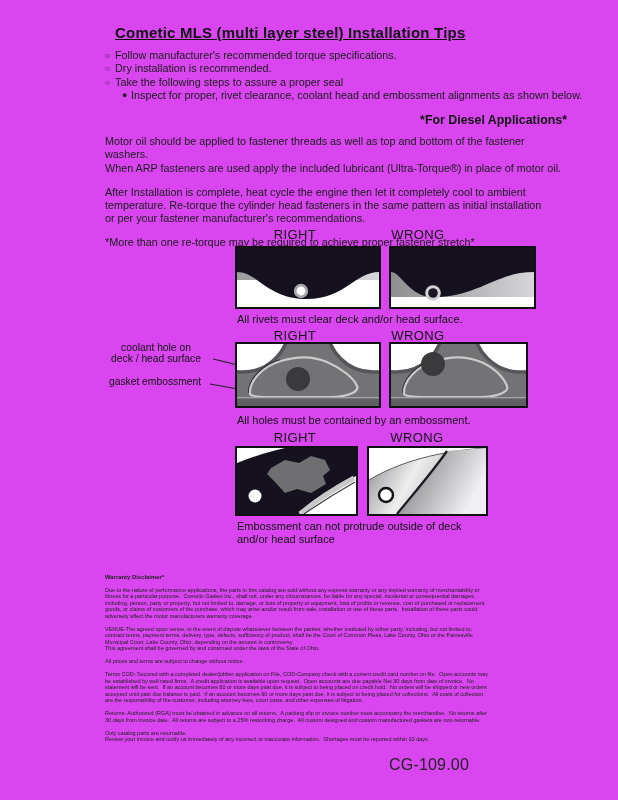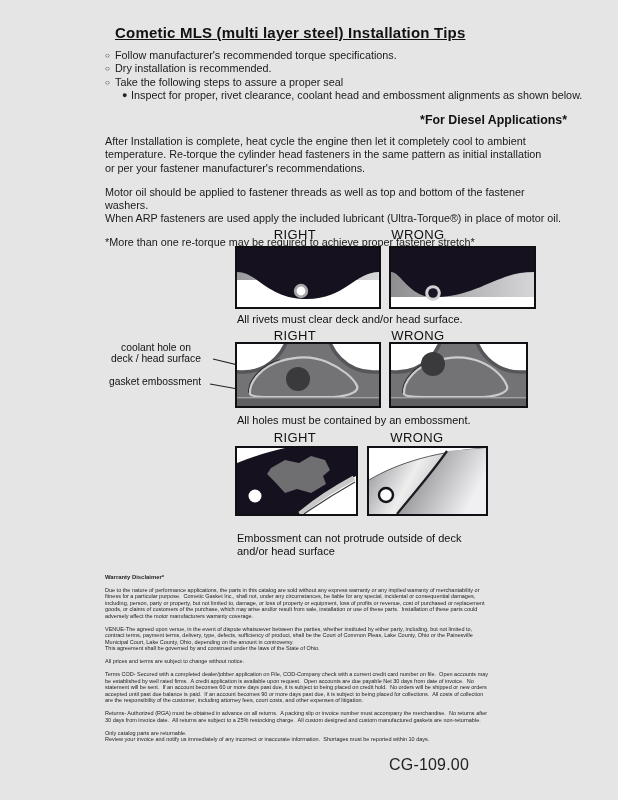"Cometic MLS (multi layer steel)" .doc { background: #e5e5e5 -> #d946ef }
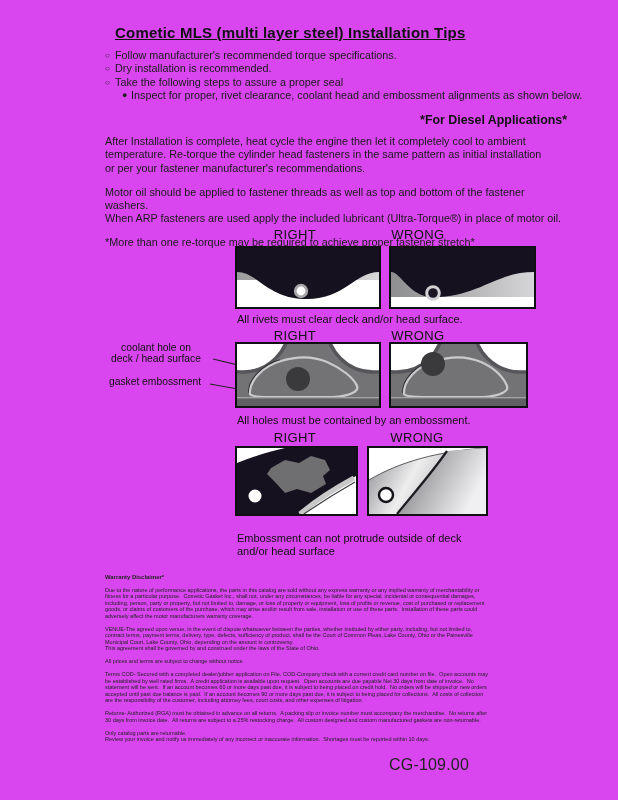"After Installation is complete, heat" p { order: before "Motor oil should be applied" -> after "Motor oil should be applied" }
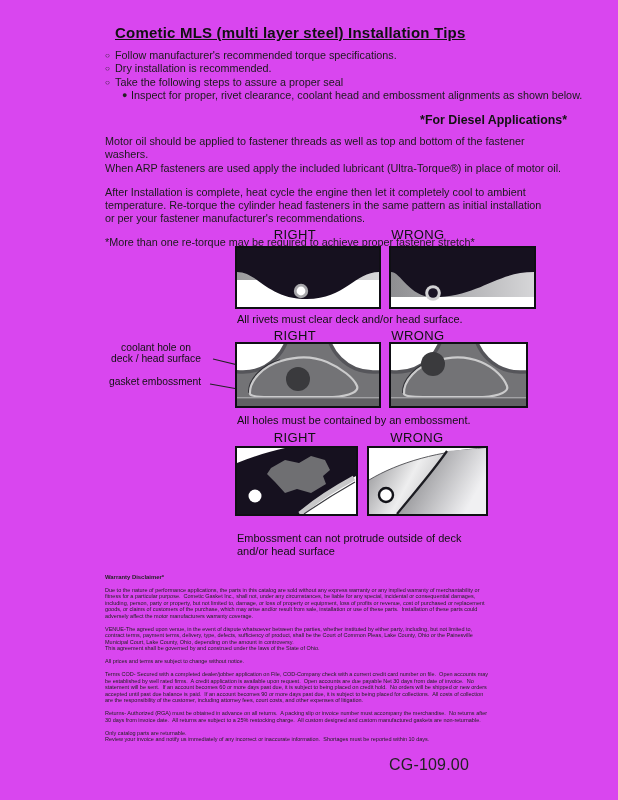"Embossment can not protrude outside" div.fig-caption { top: 532px -> 520px }
